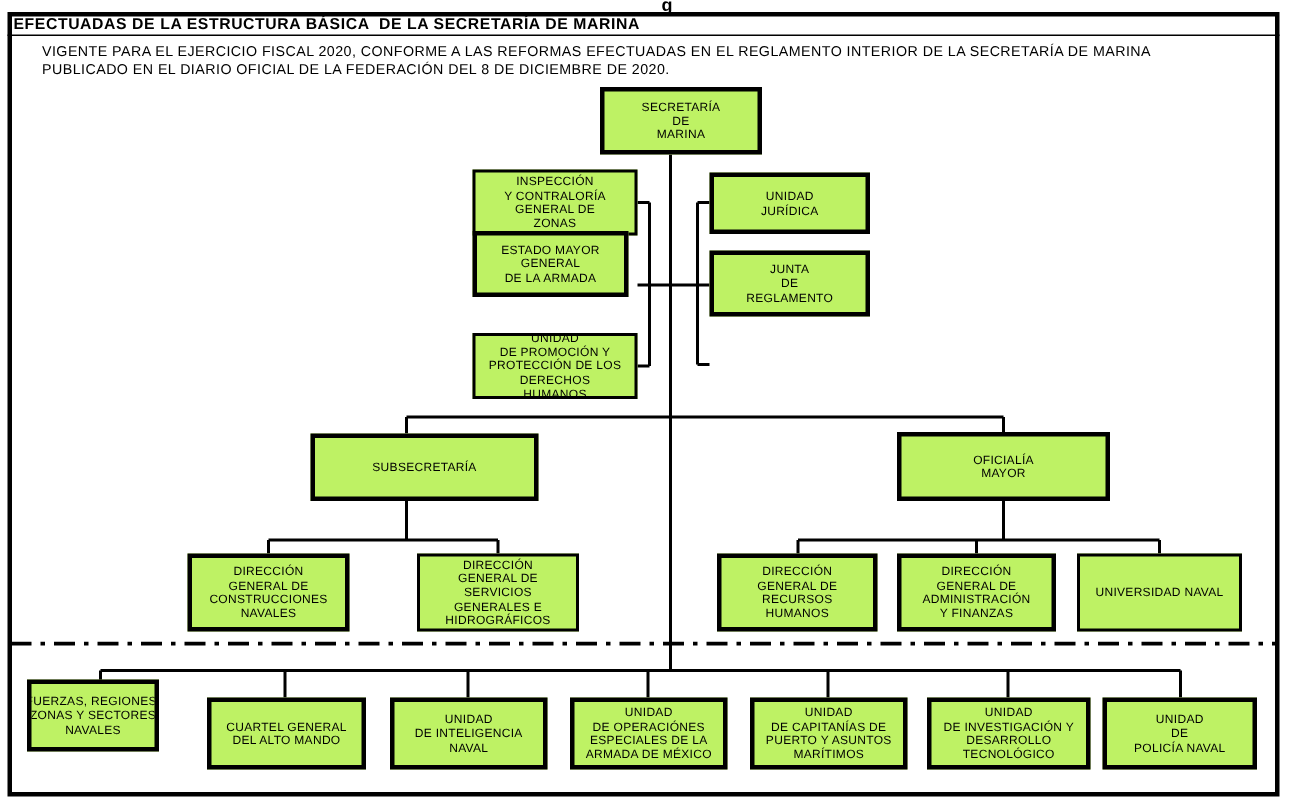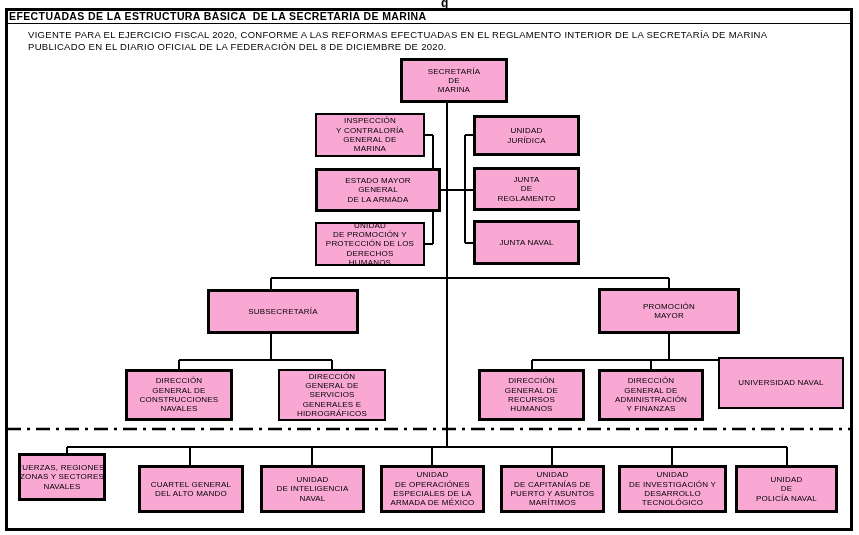"SECRETARÍA" .node { background: #f9a8d4 -> #bef264 }
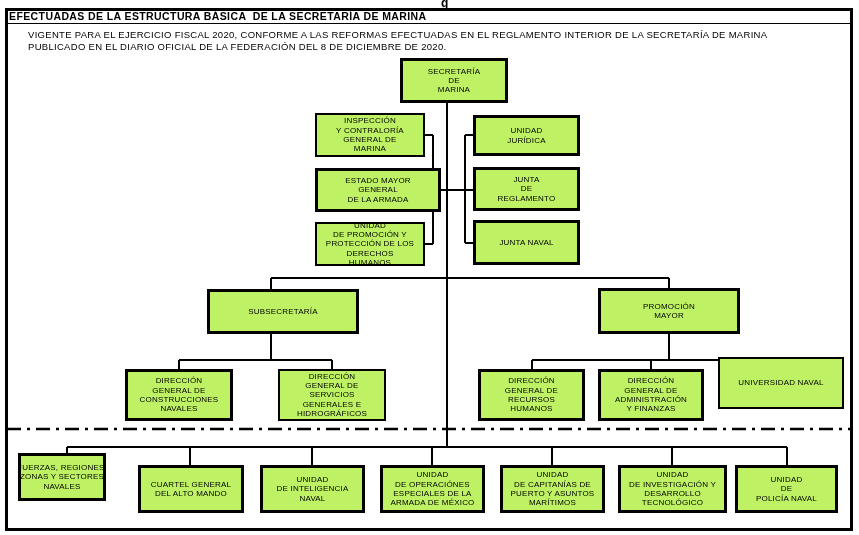"INSPECCIÓN" div.node { text: MARINA -> ZONAS }
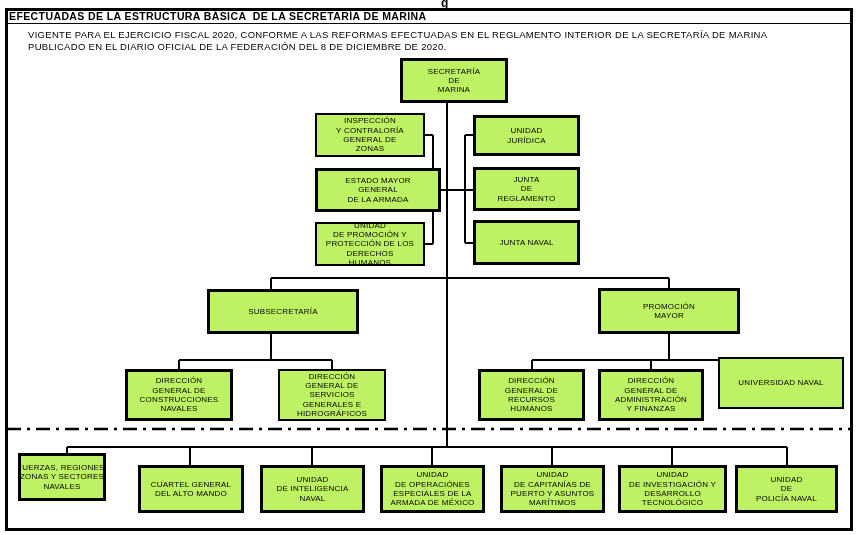"ESTADO MAYOR" div.node { top: 168px -> 154px; width: 126px -> 104px }
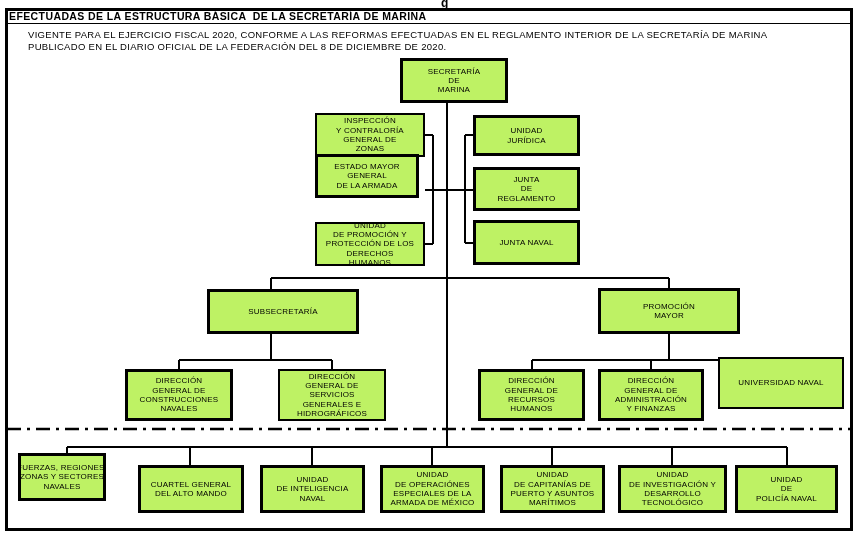"JUNTA NAVAL" div.node { html: <div>JUNTA NAVAL</div> -> none }
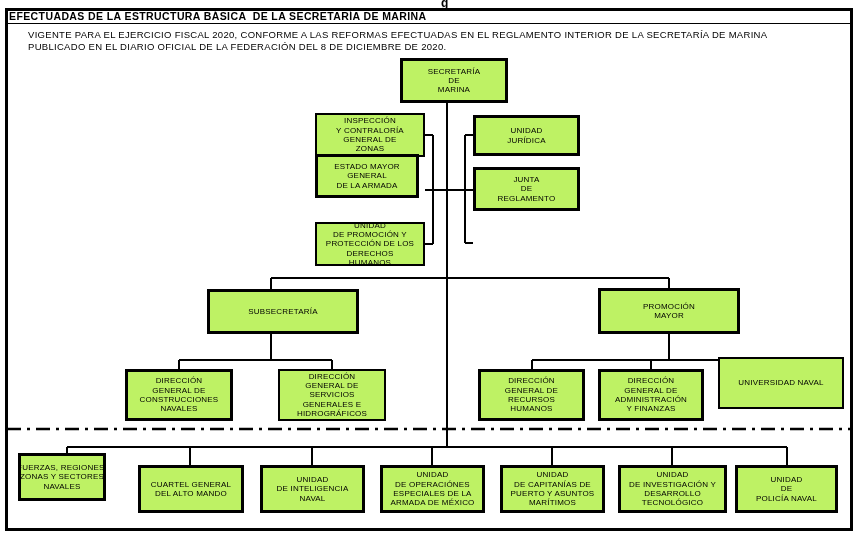"PROMOCIÓN" div.node { text: PROMOCIÓN -> OFICIALÍA }
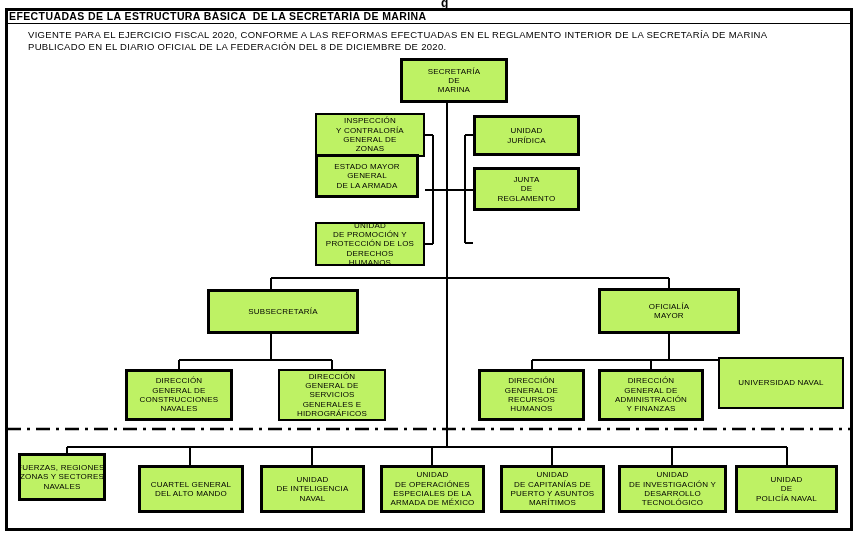"UNIVERSIDAD NAVAL" div.node { top: 357px -> 369px; width: 126px -> 110px }
